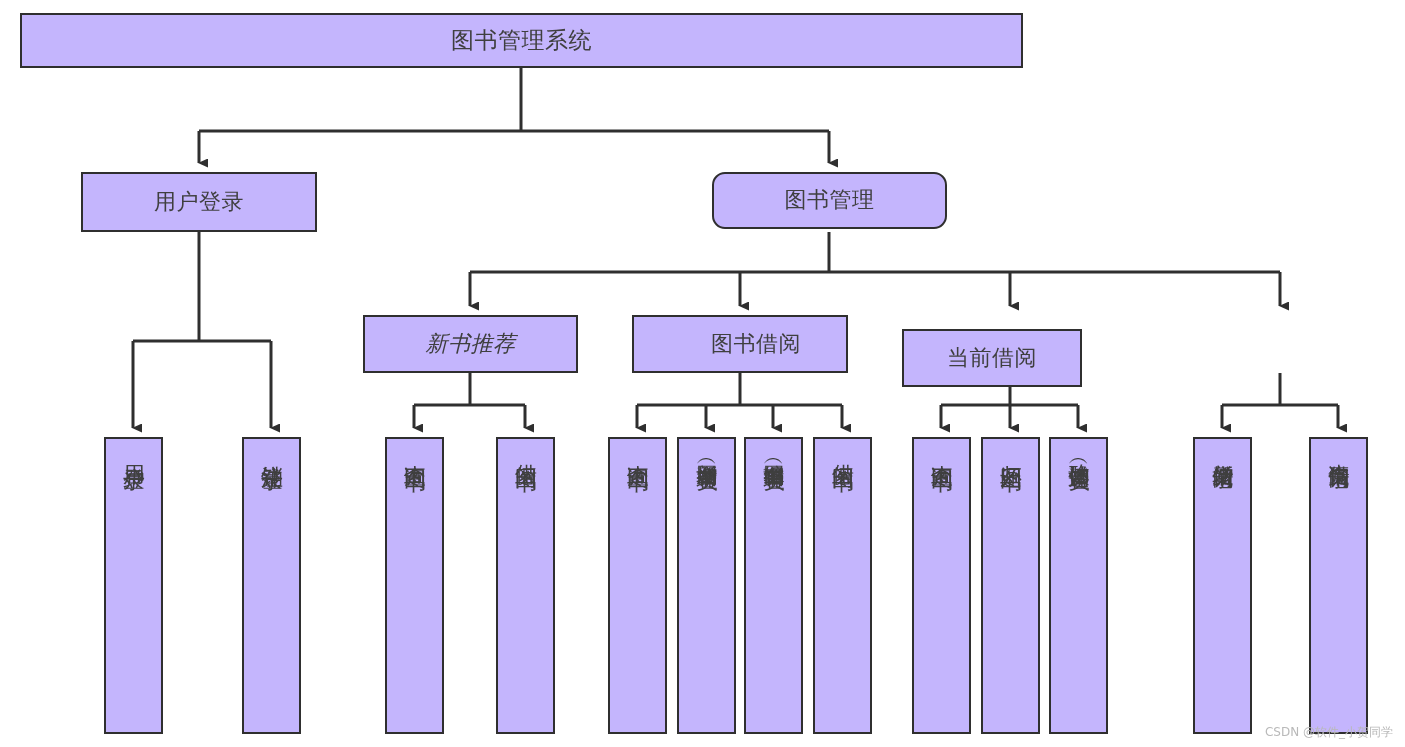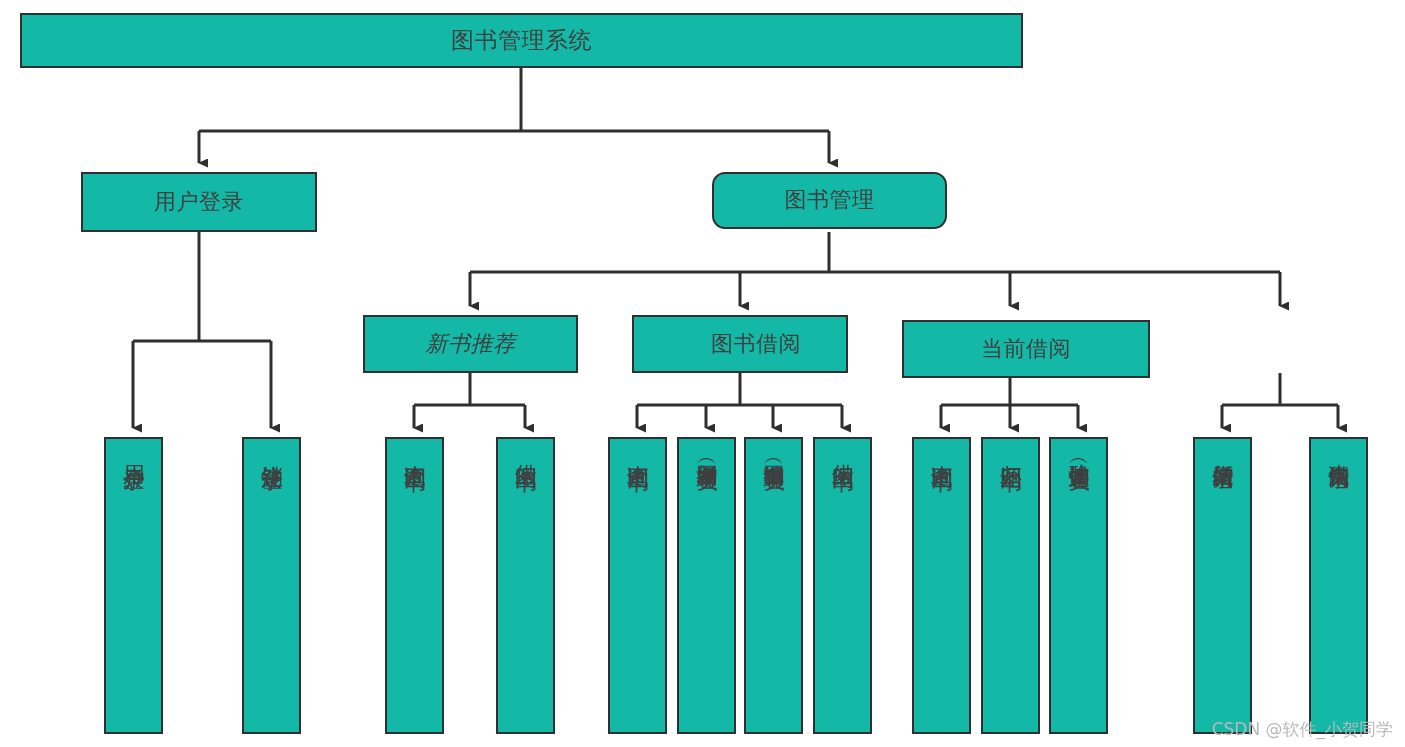"图书管理系统" .node { background: #14b8a6 -> #c4b5fd }
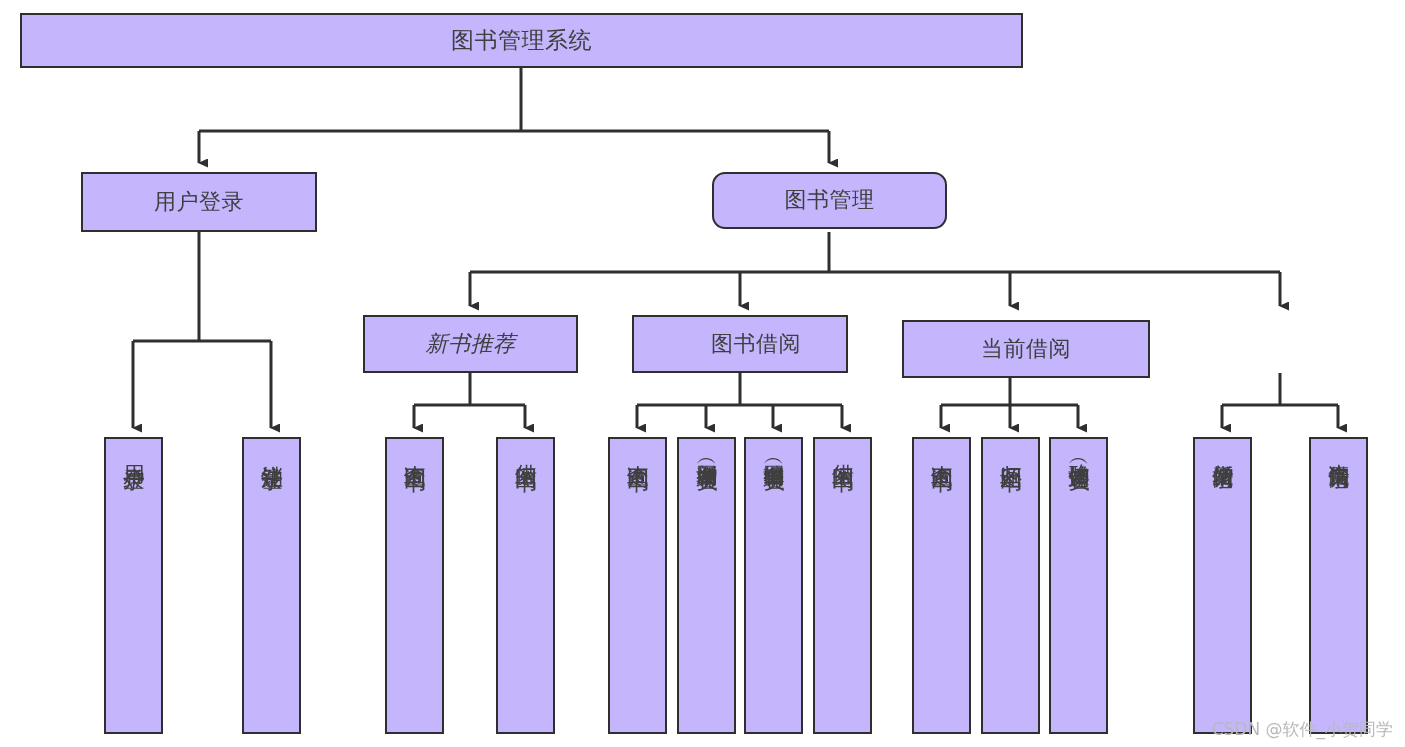"当前借阅" div.node { top: 320px -> 329px; width: 248px -> 180px }
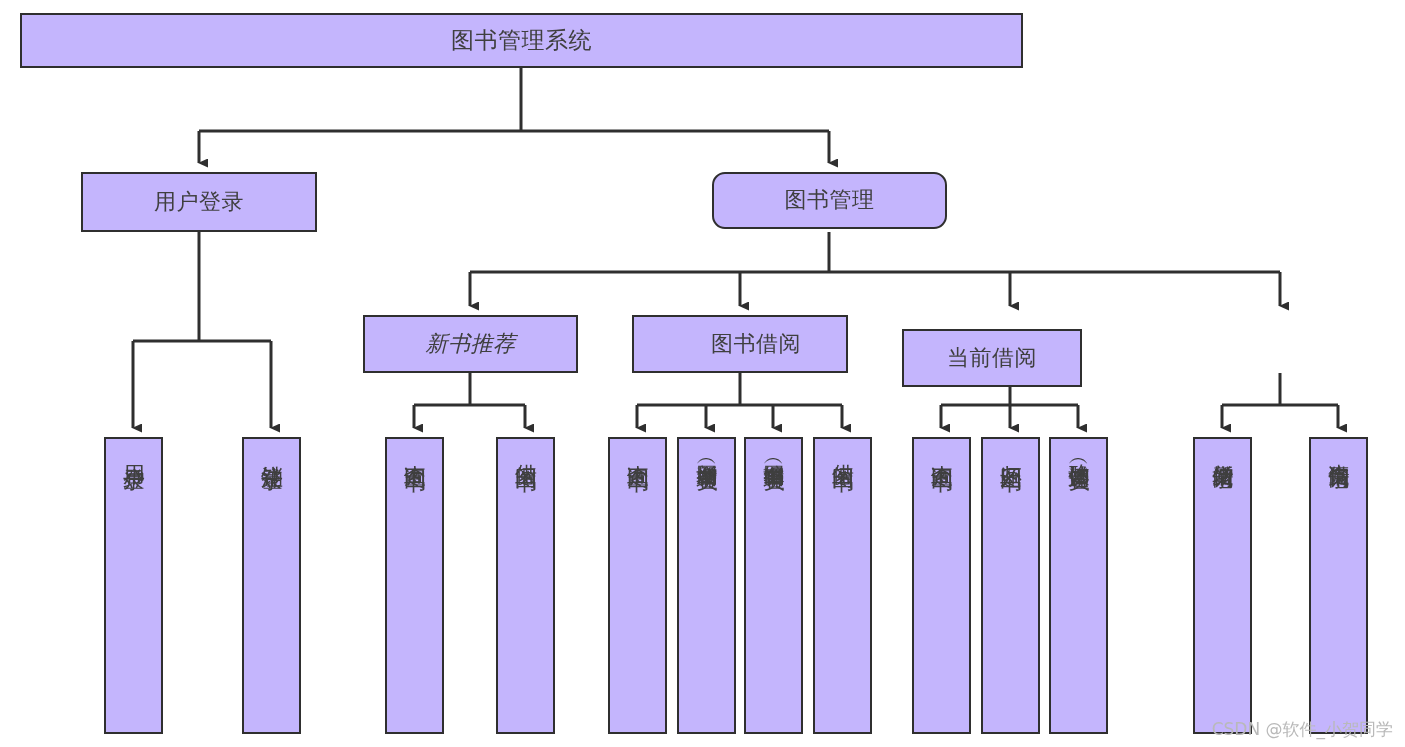"CSDN @软件_小贺同学" #watermark { font-size: 17px -> 12px }
